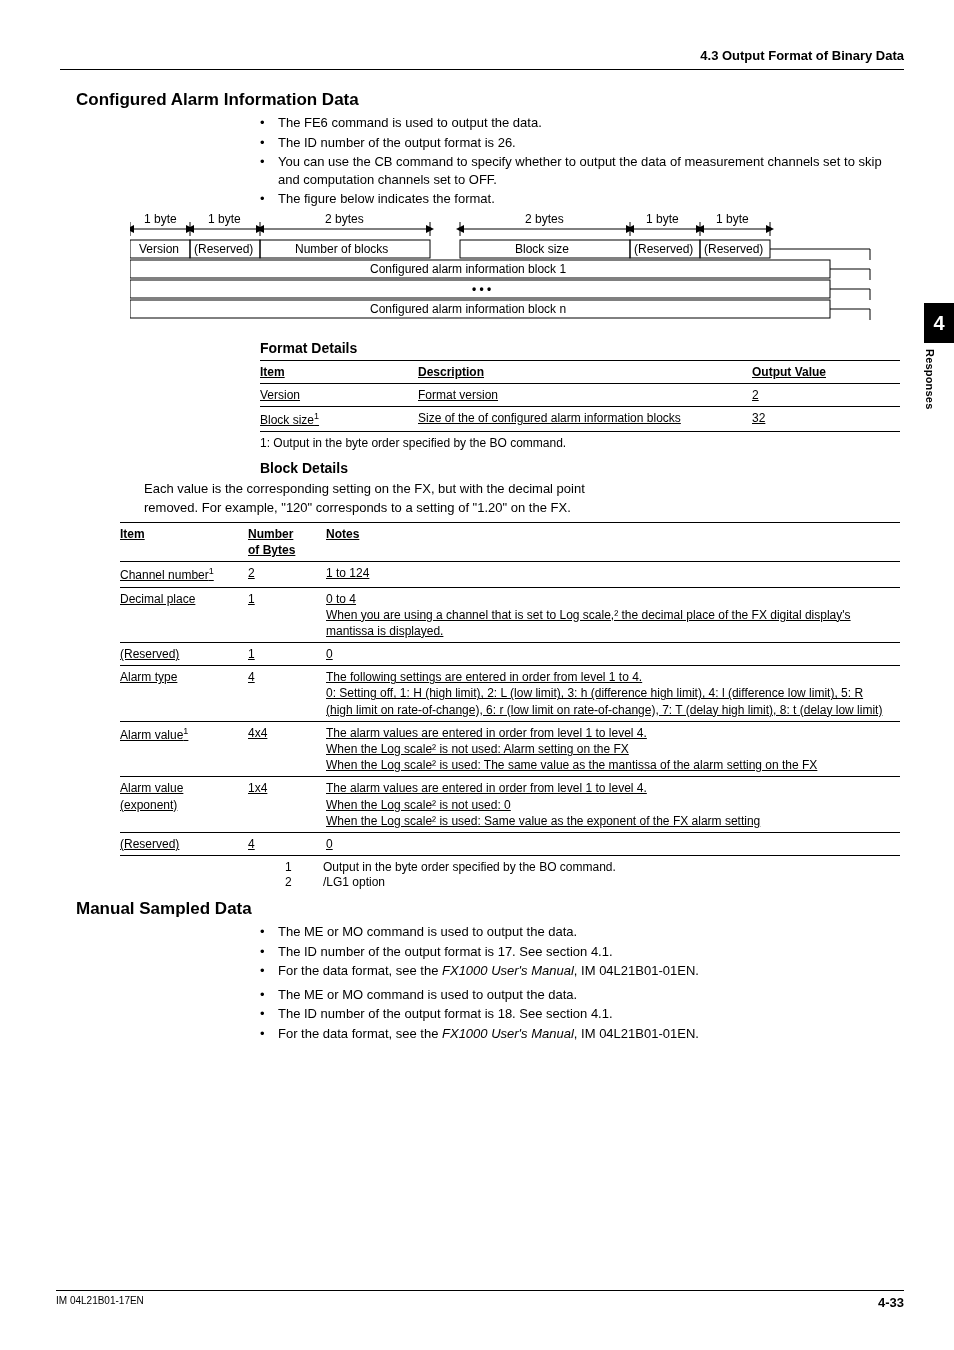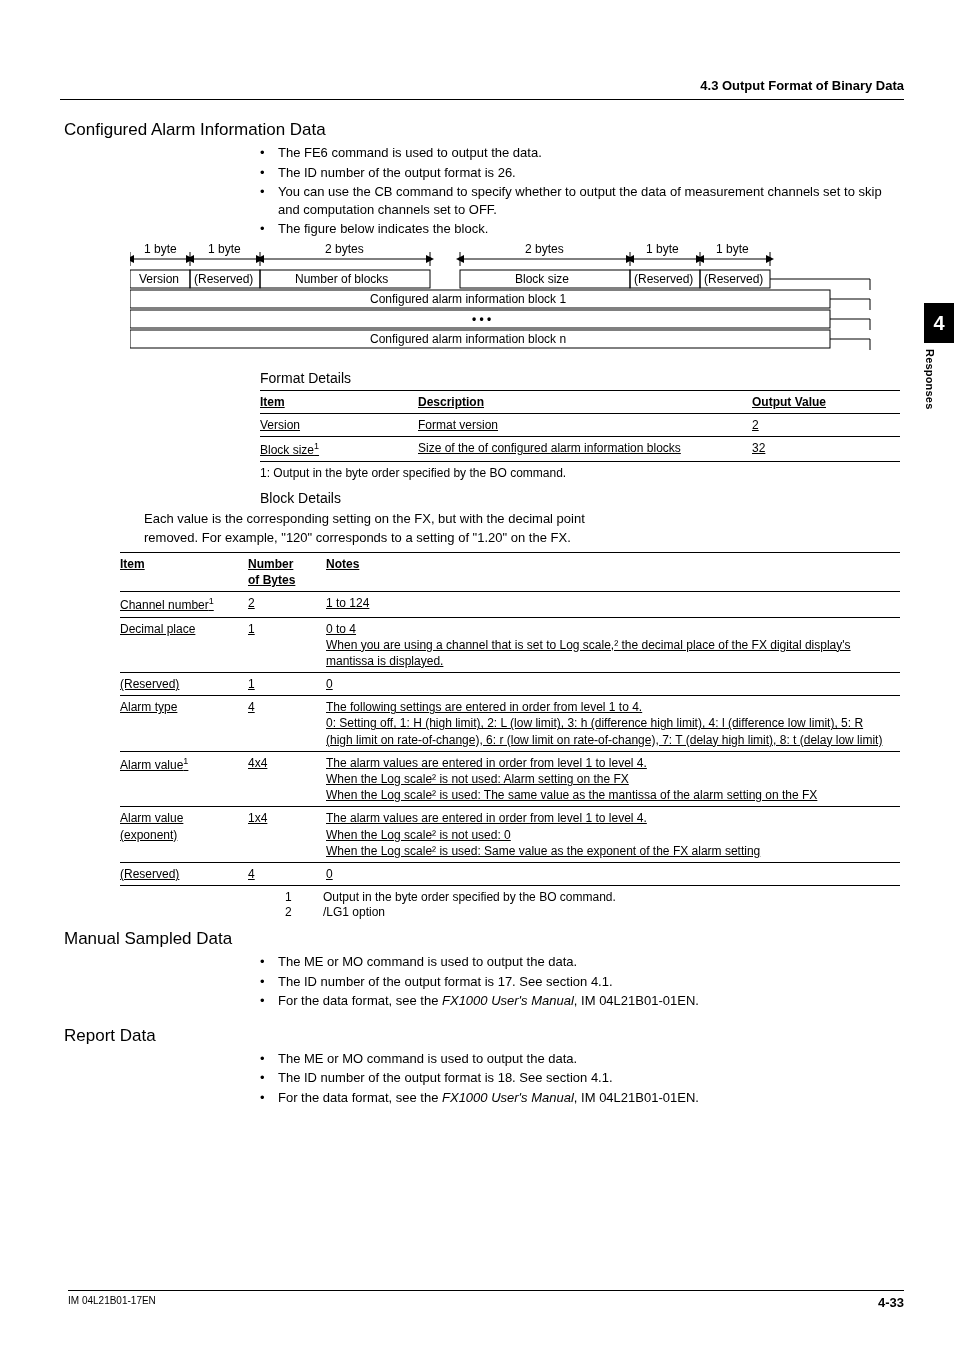"4.3 Output Format of Binary" .page { padding: 78px 50px 0 60px -> 48px 50px 0 60px }
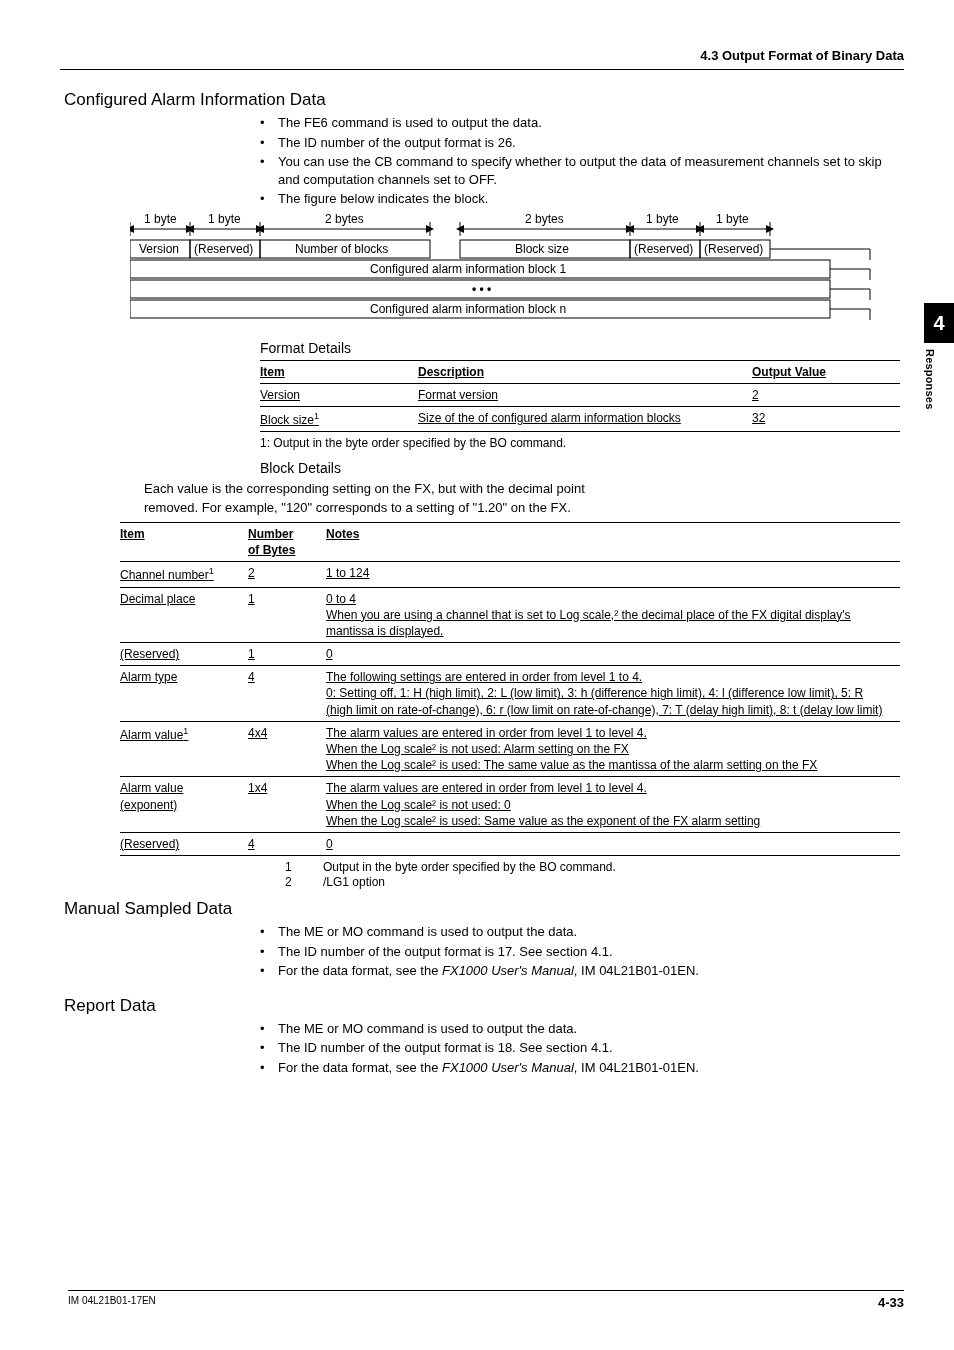"Configured Alarm Information Data" .h2 { font-weight: normal -> bold; margin: 0 0 4px 4px -> 0 0 4px 16px }
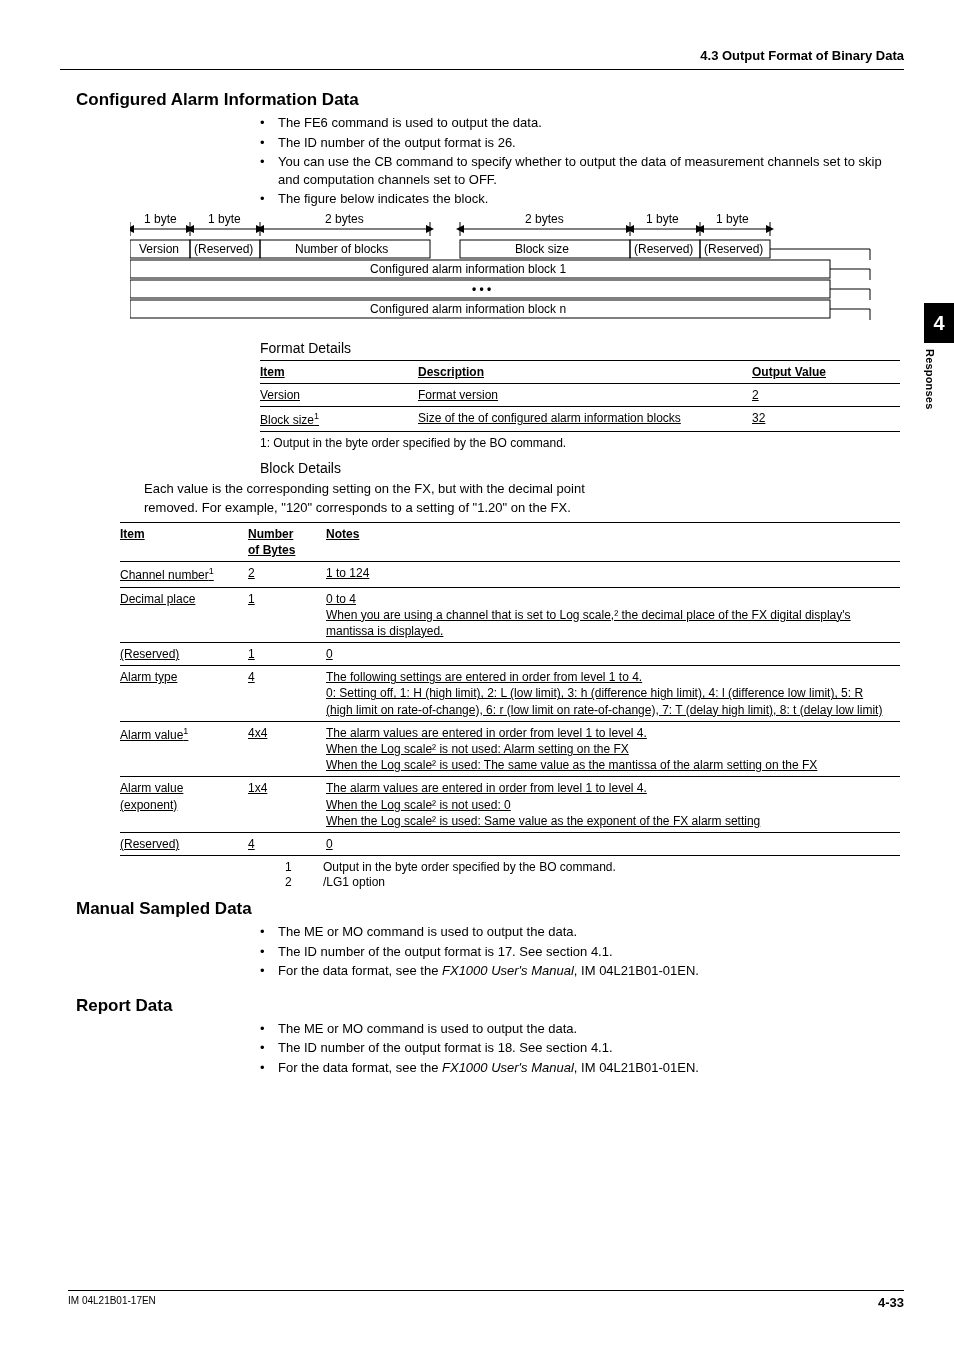"The figure below indicates the" span { text: block -> format }
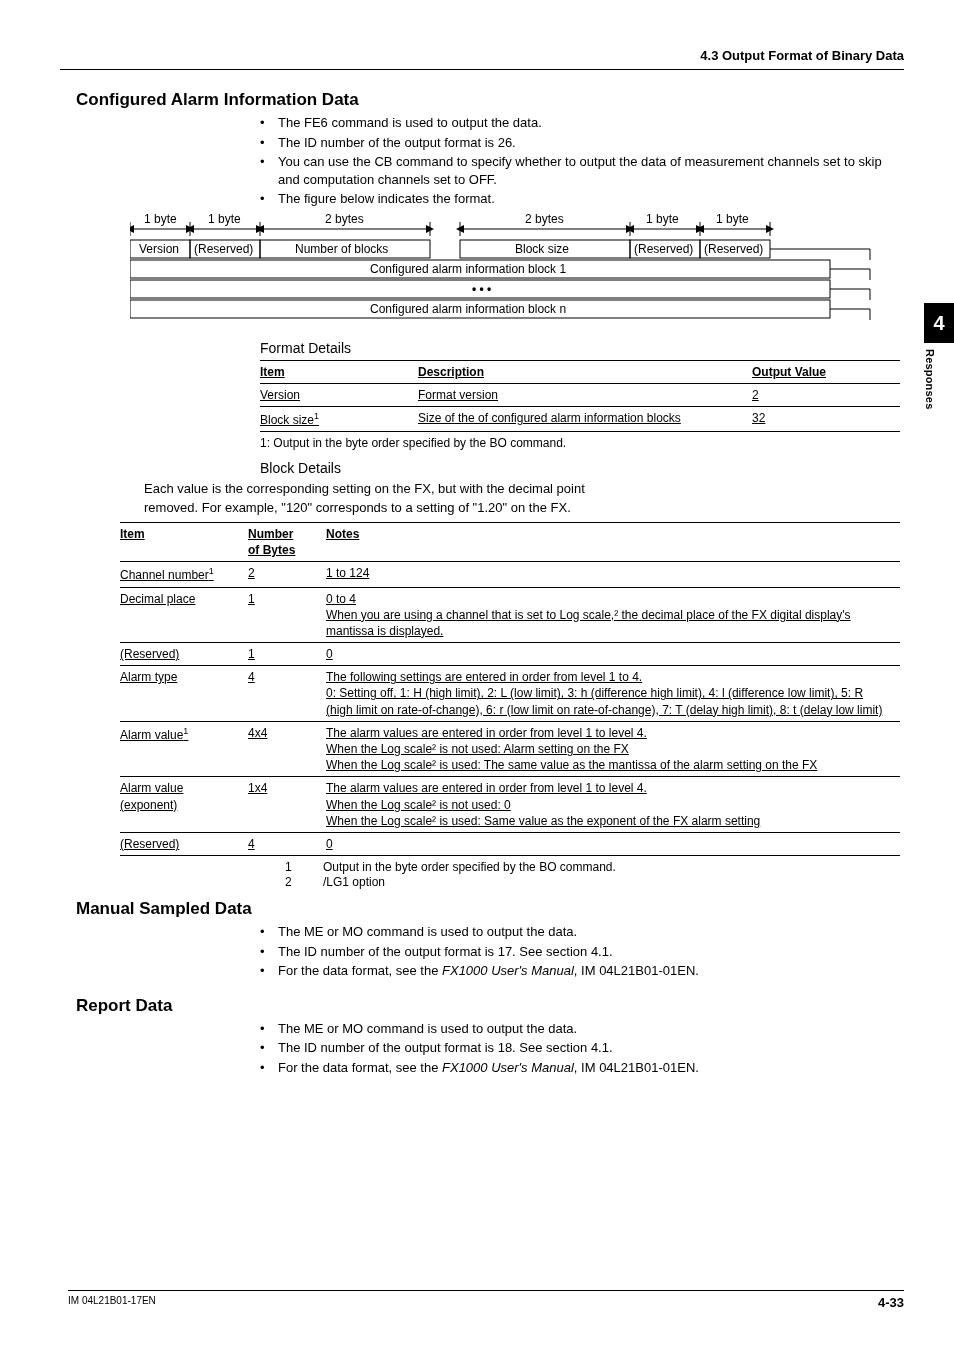"Format Details" .h3 { font-weight: normal -> bold }
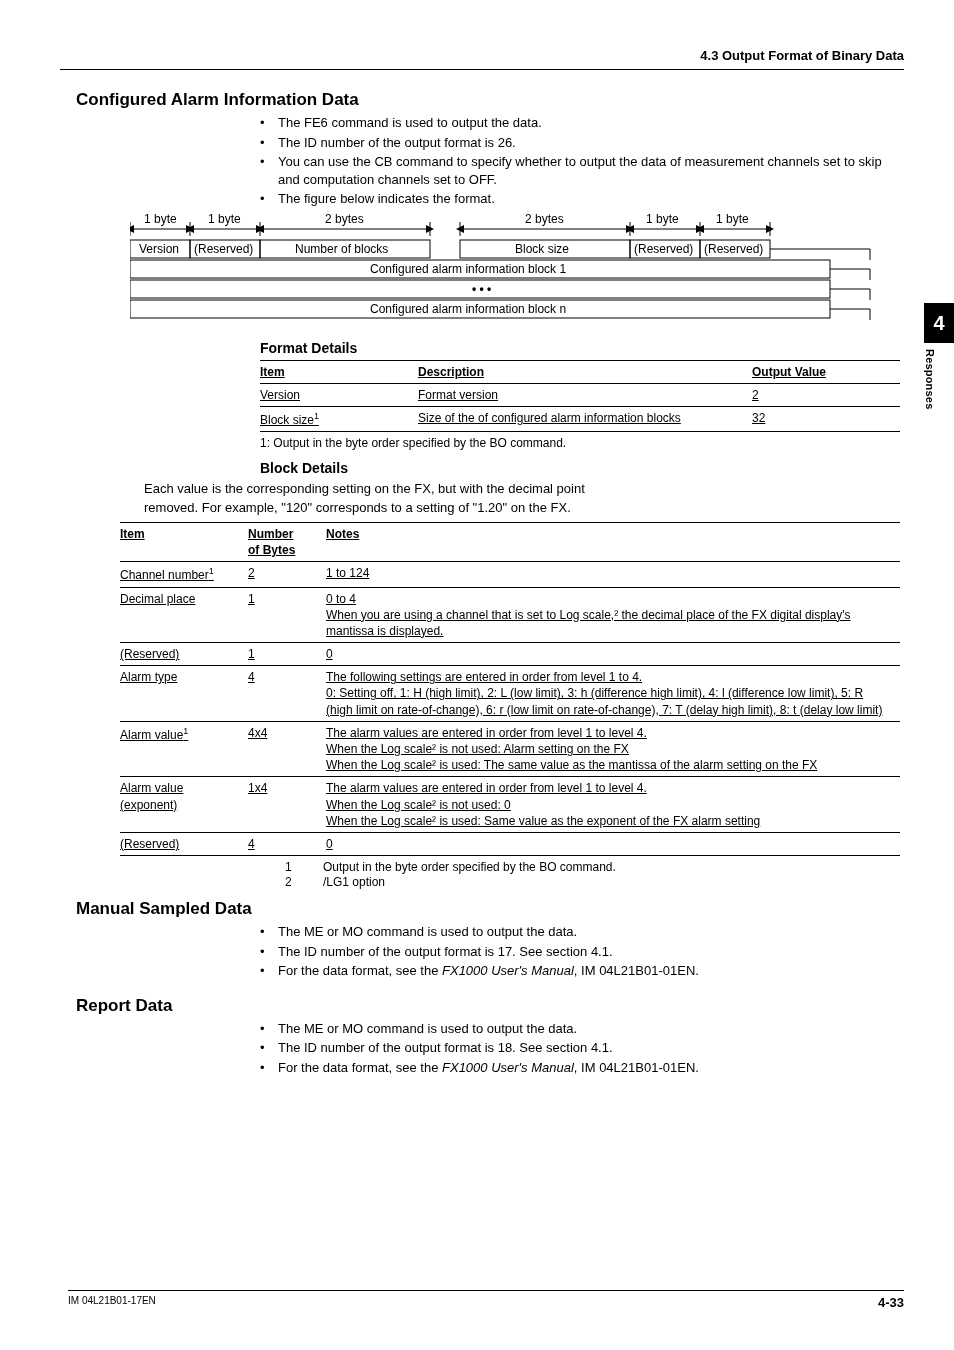"Report Data" div.h2 { html: <div>Report Data</div> -> none }
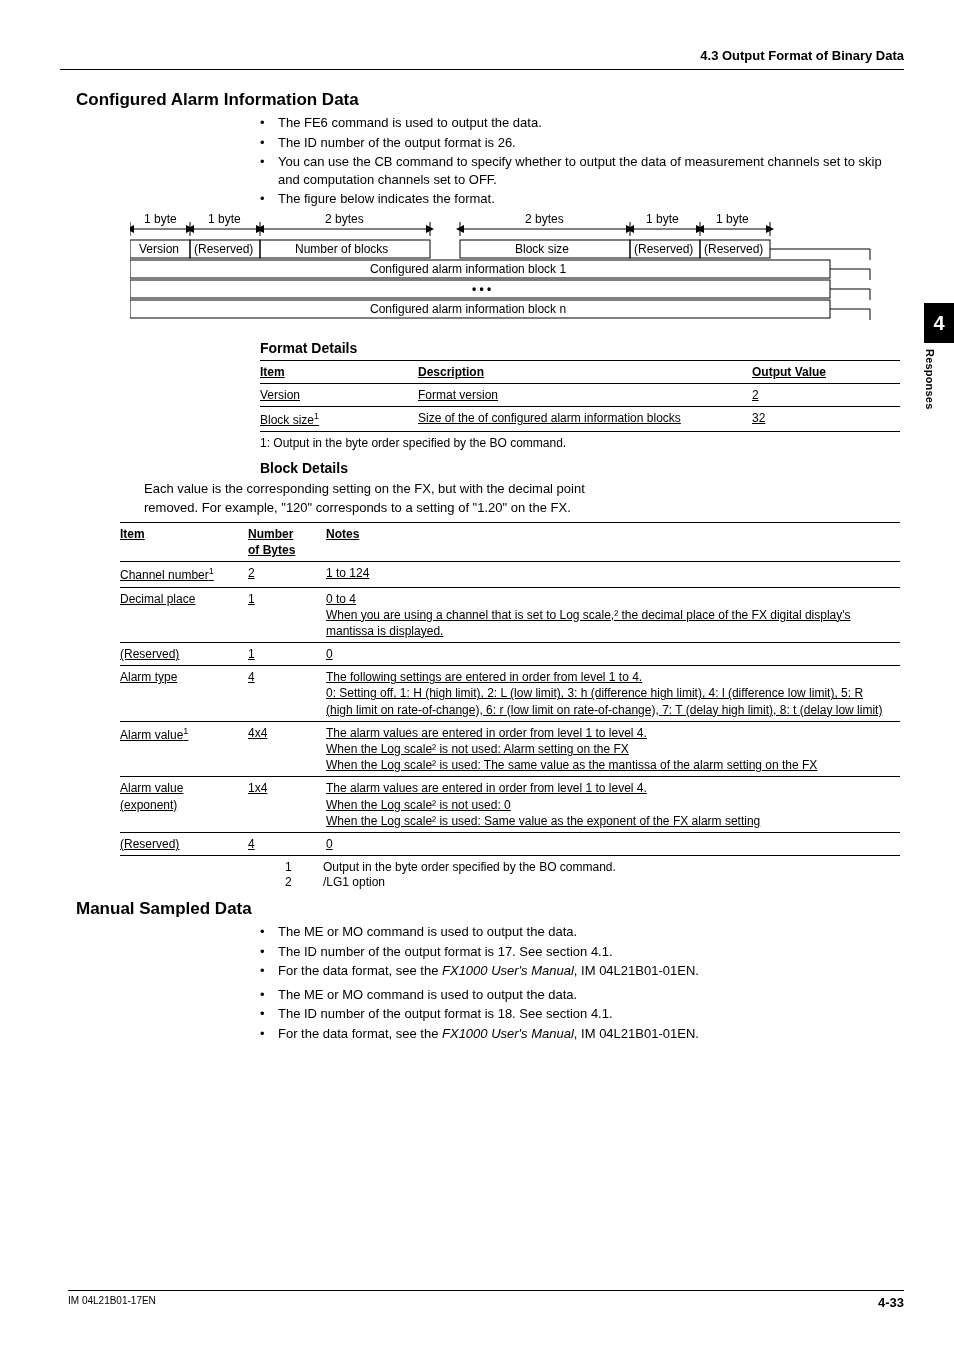"IM 04L21B01-17EN" .footer { left: 68px -> 56px }
